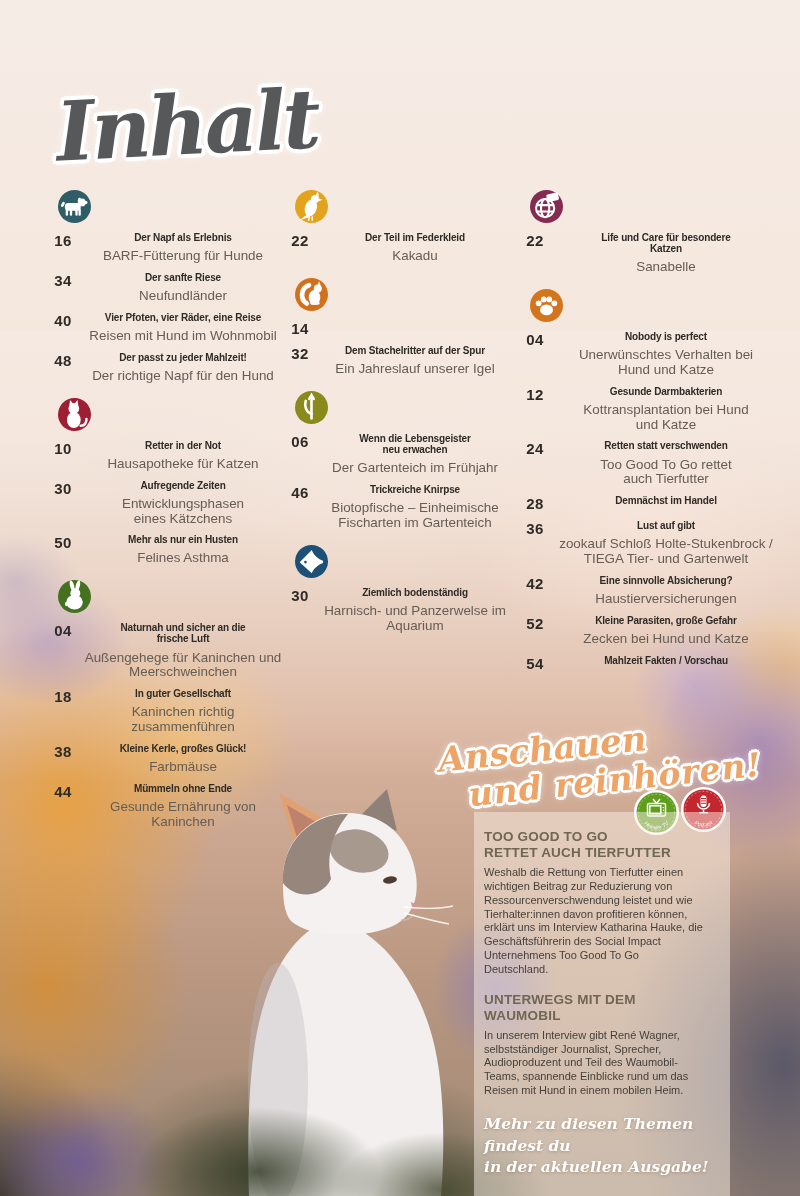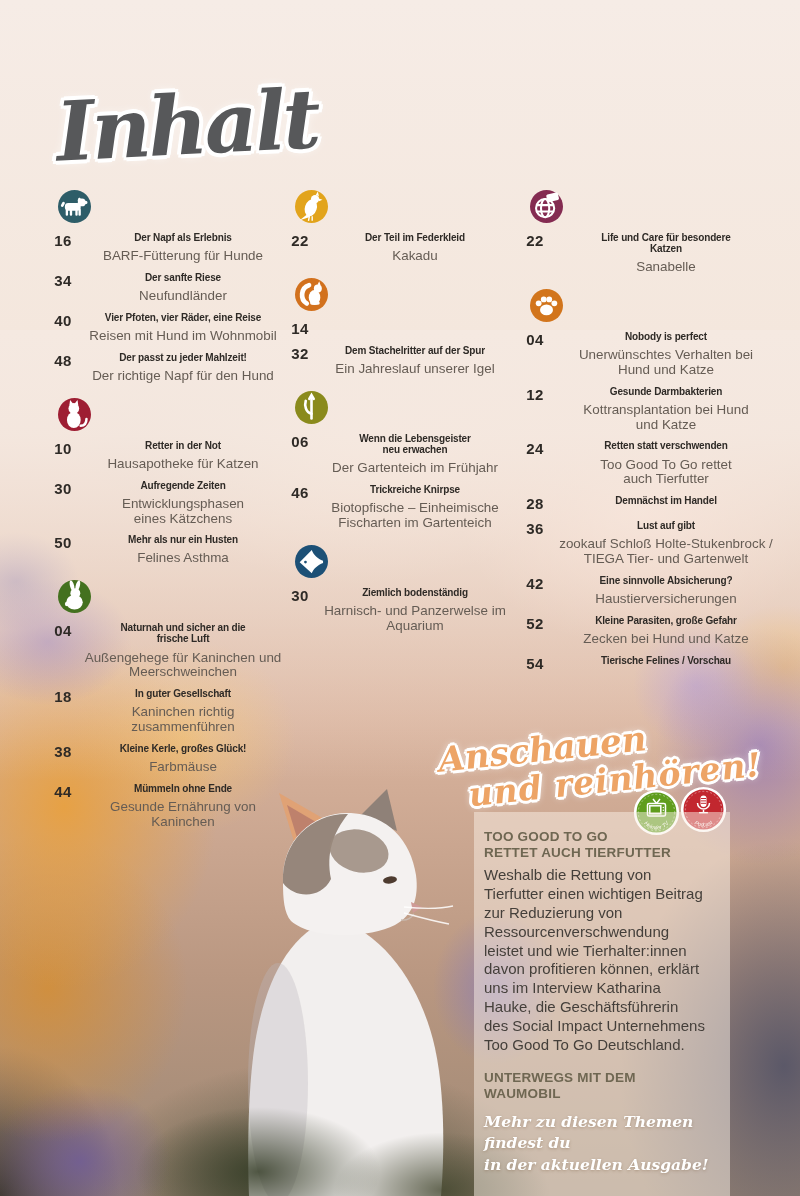"Tierische Felines / Vorschau" div.etitle { text: Tierische Felines -> Mahlzeit Fakten }
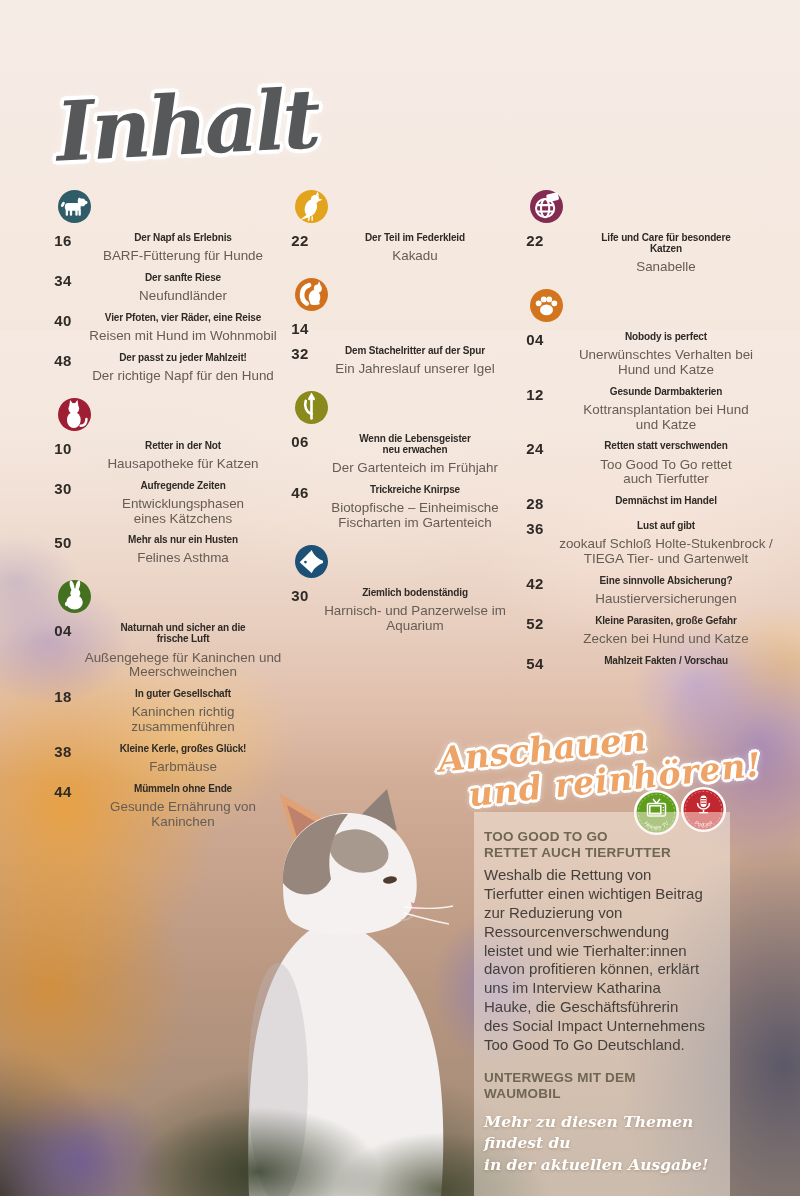"Weshalb die Rettung von Tierfutter" .ib-body { font-size: 15px -> 11px }
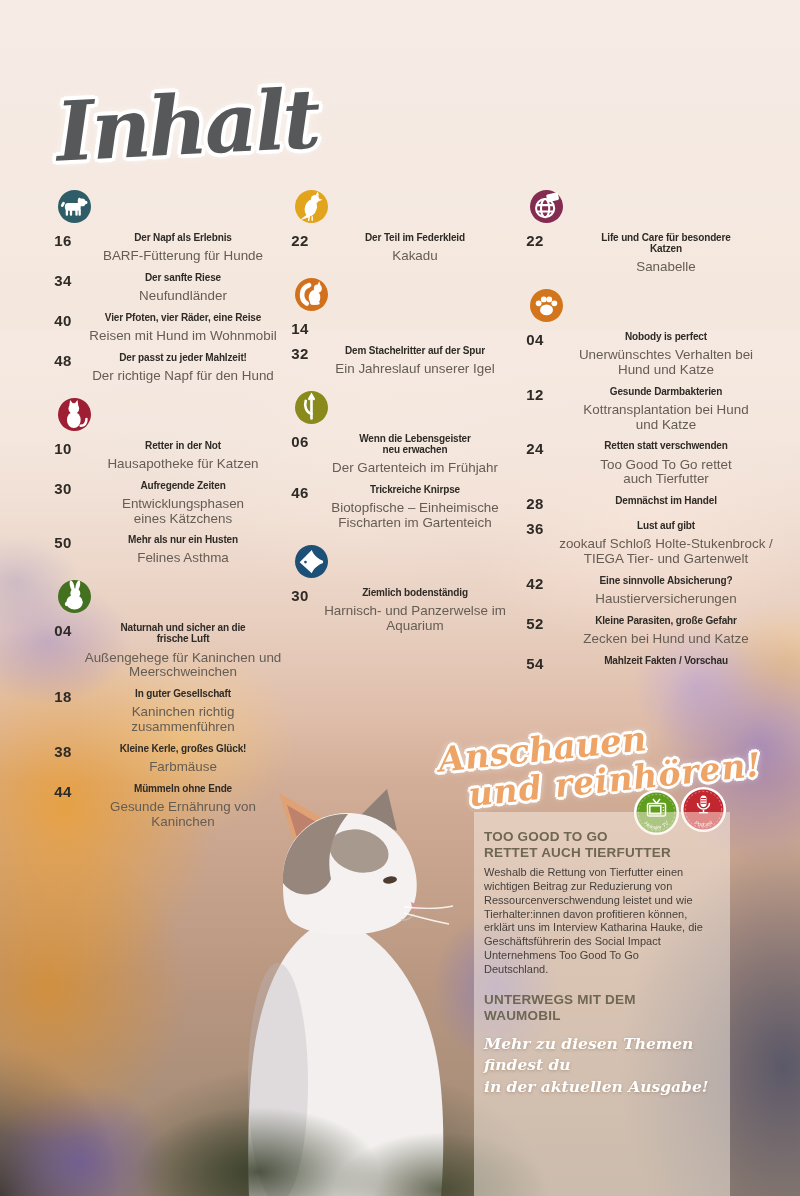"In unserem Interview gibt René" div.ib-body { html: none -> <div>In unserem Interview gibt René Wagner, selbstständiger Journalist, Sprecher, Audioproduzent und Teil des Waumobil-Teams, spannende Einblicke rund um das Reisen mit Hund in einem mobilen Heim.</div> }
